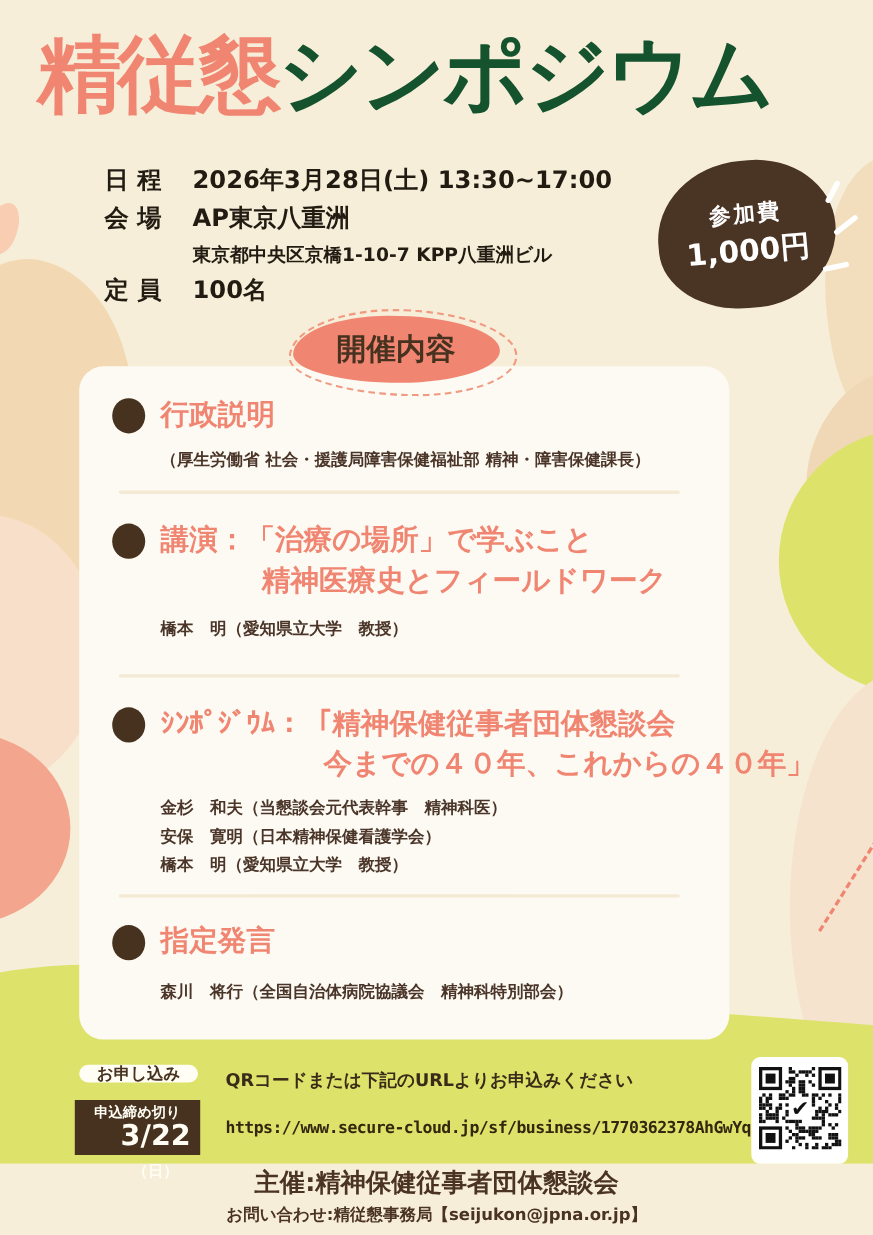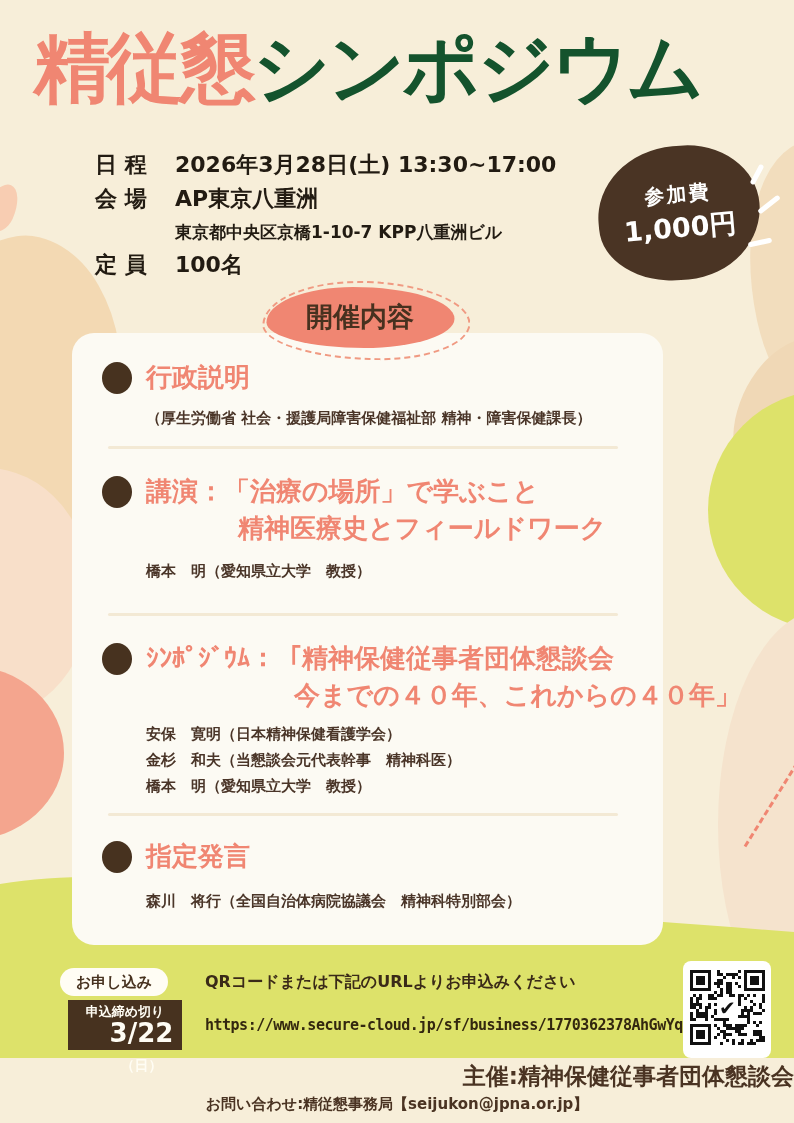"安保 寛明（日本精神保健看護学会）" div { order: before "金杉 和夫（当懇談会元代表幹事 精神科医）" -> after "金杉 和夫（当懇談会元代表幹事 精神科医）" }
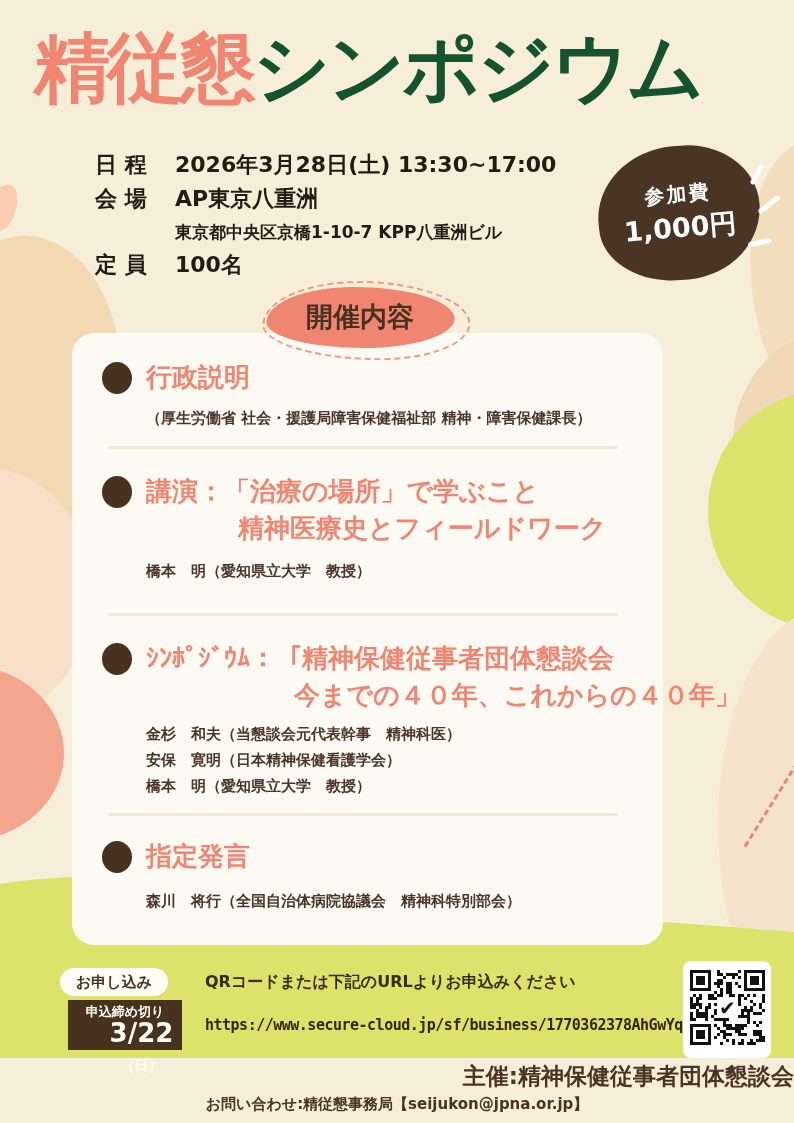"お申し込み" .apply-pill { height: 28px -> 16px; left: 60px -> 72px }
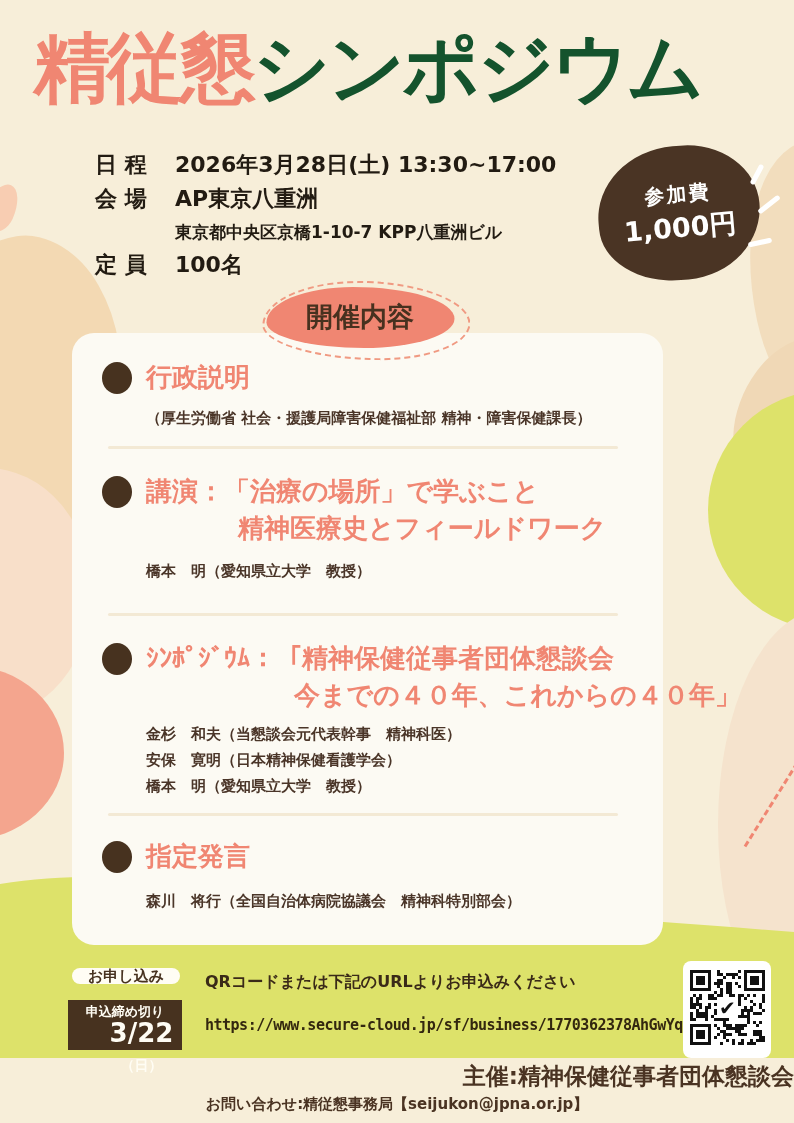"主催:精神保健従事者団体懇談会" .footer-organizer { text-align: right -> none }
